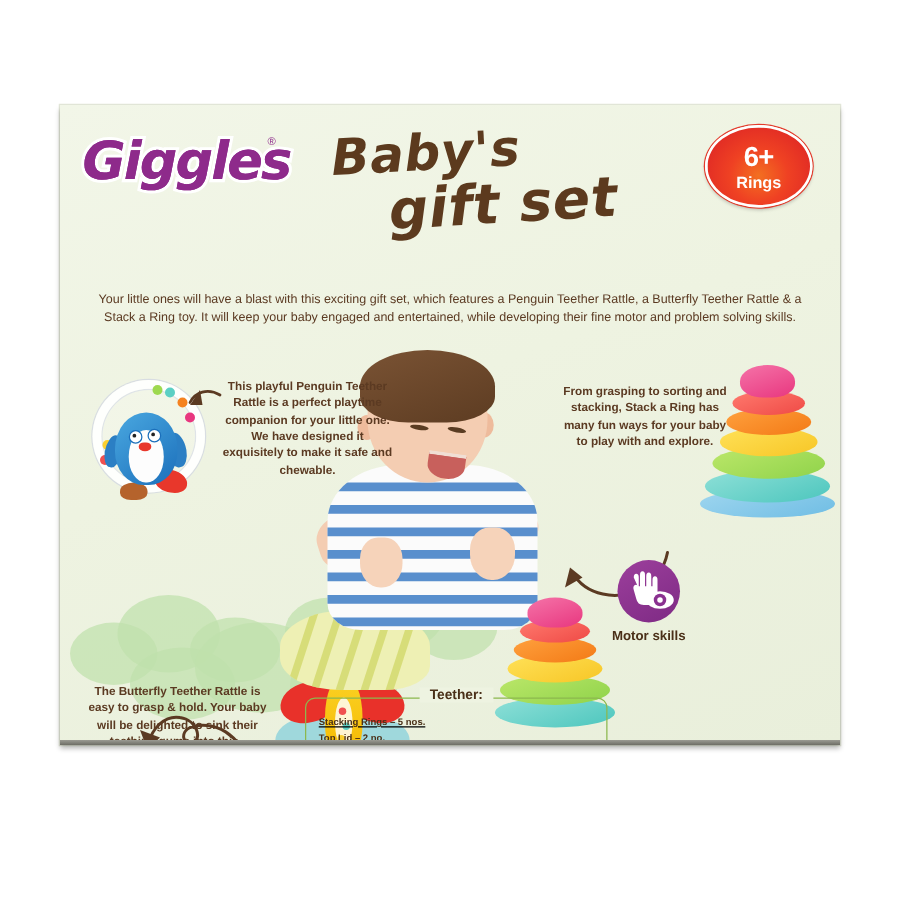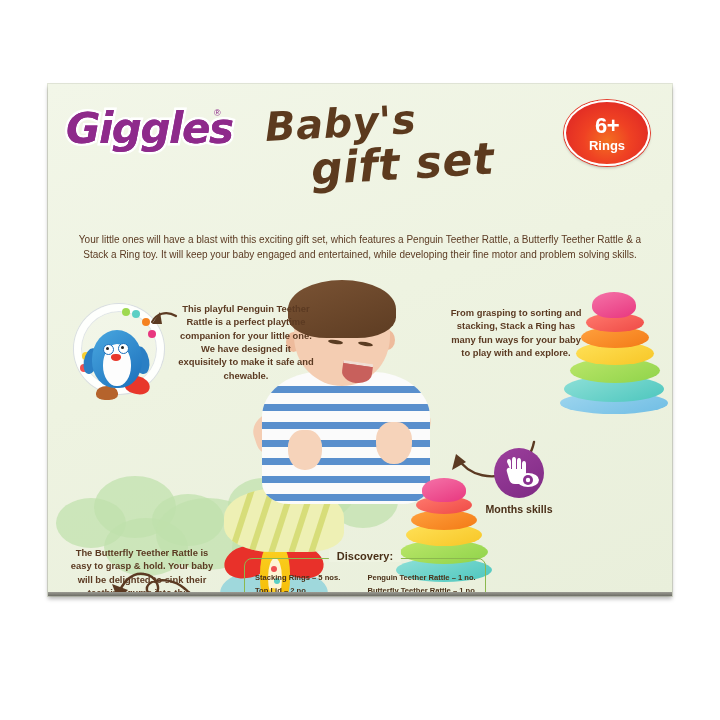"Months skills" span { text: Months -> Motor }
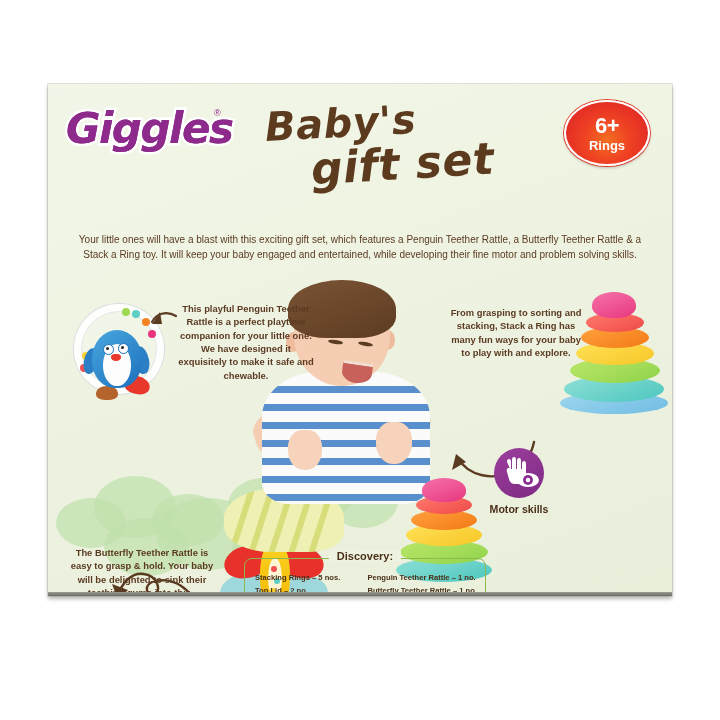"Discovery:" div.hd { text: Discovery -> Teether }
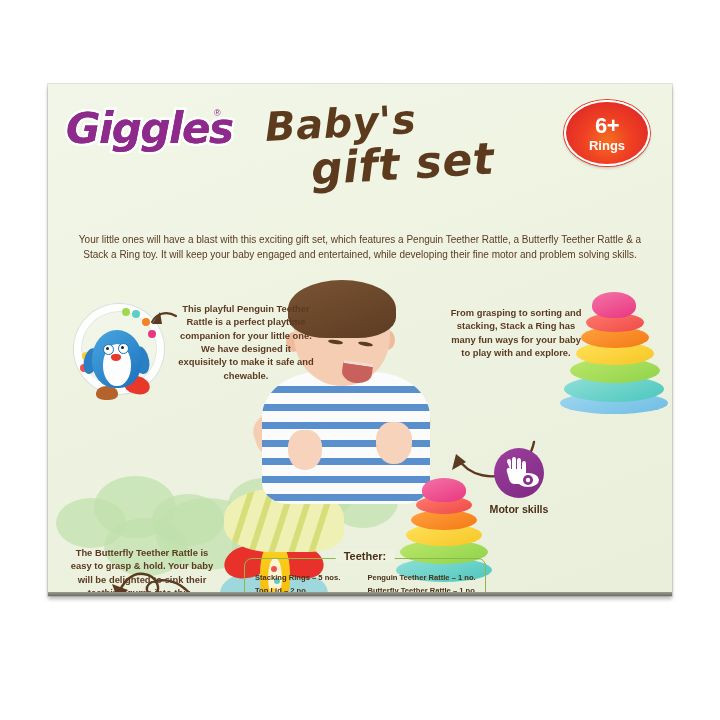"Stacking Rings – 5 nos." .contents .col { text-decoration: none -> underline }
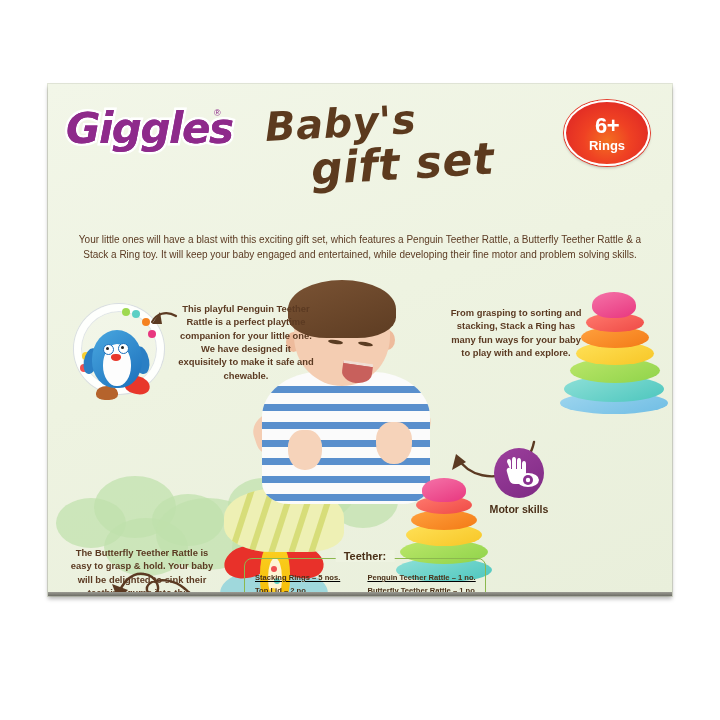"Penguin Teether Rattle – 1" div.col { html: <div> <div>Penguin Teether Rattle – 1 no.</div> <div>Butterfly Teether Rattle – 1 no.</div> </div> -> none }
